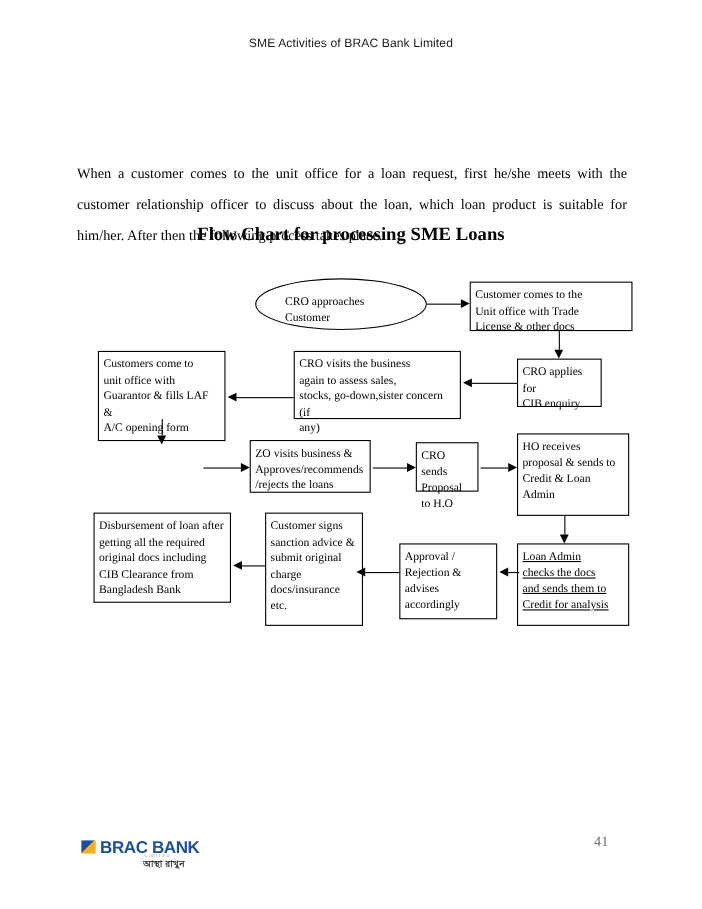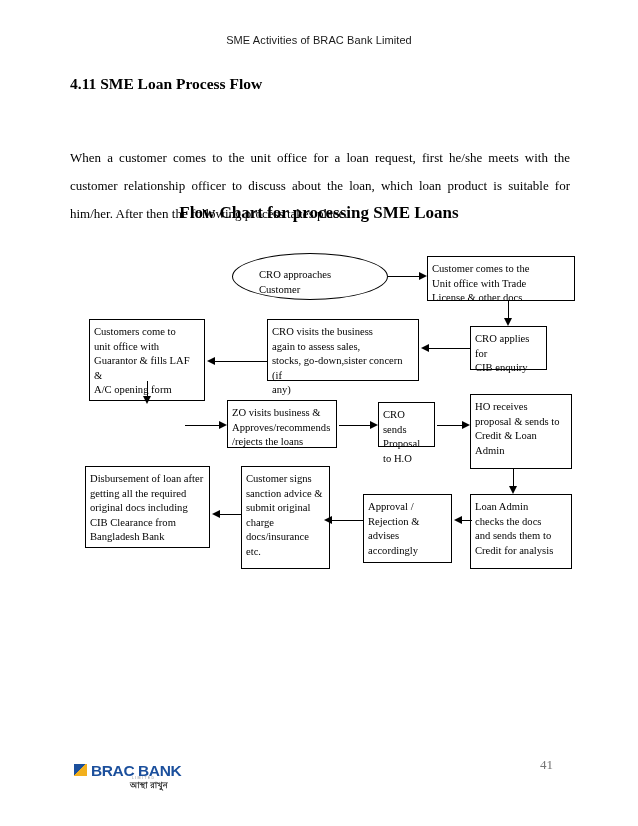"4.11 SME Loan Process Flow" div.section-heading { html: <div>4.11 SME Loan Process Flow</div> -> none }
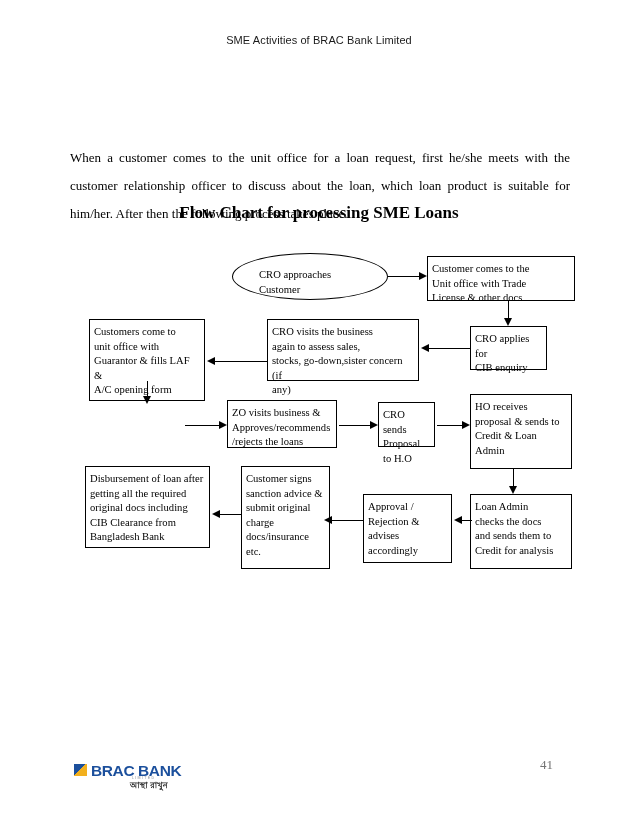"Loan Admin" div.node { text-decoration: none -> underline }
